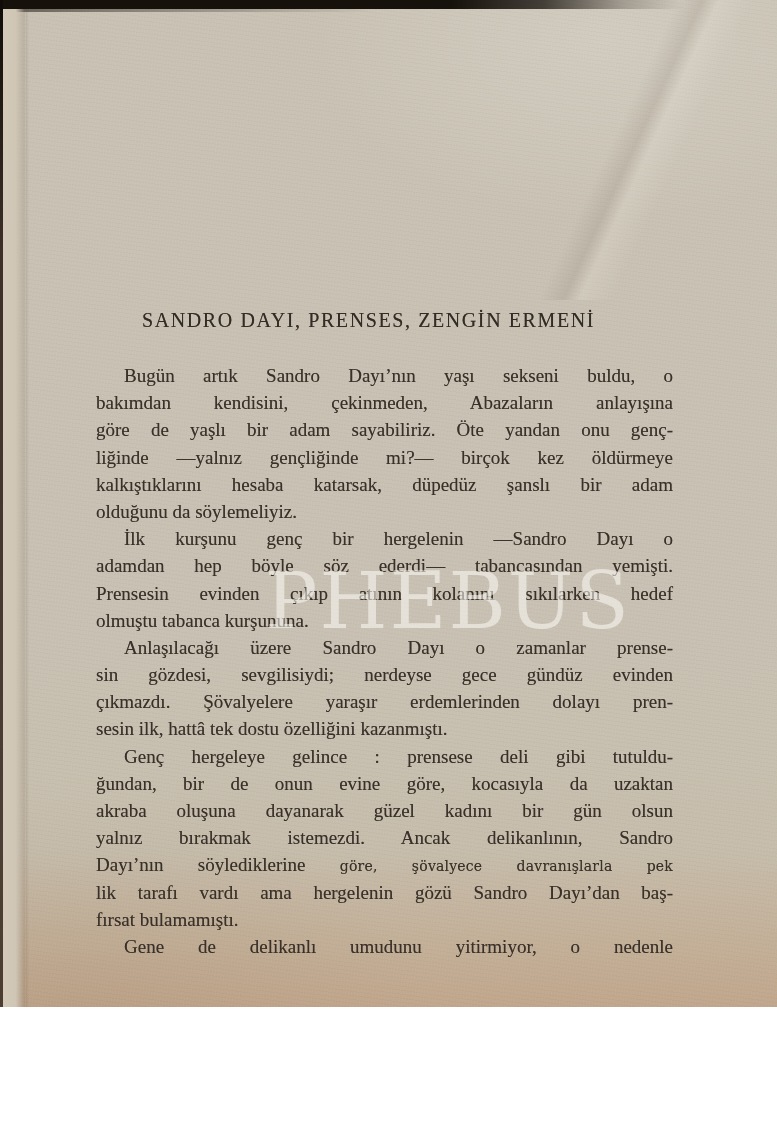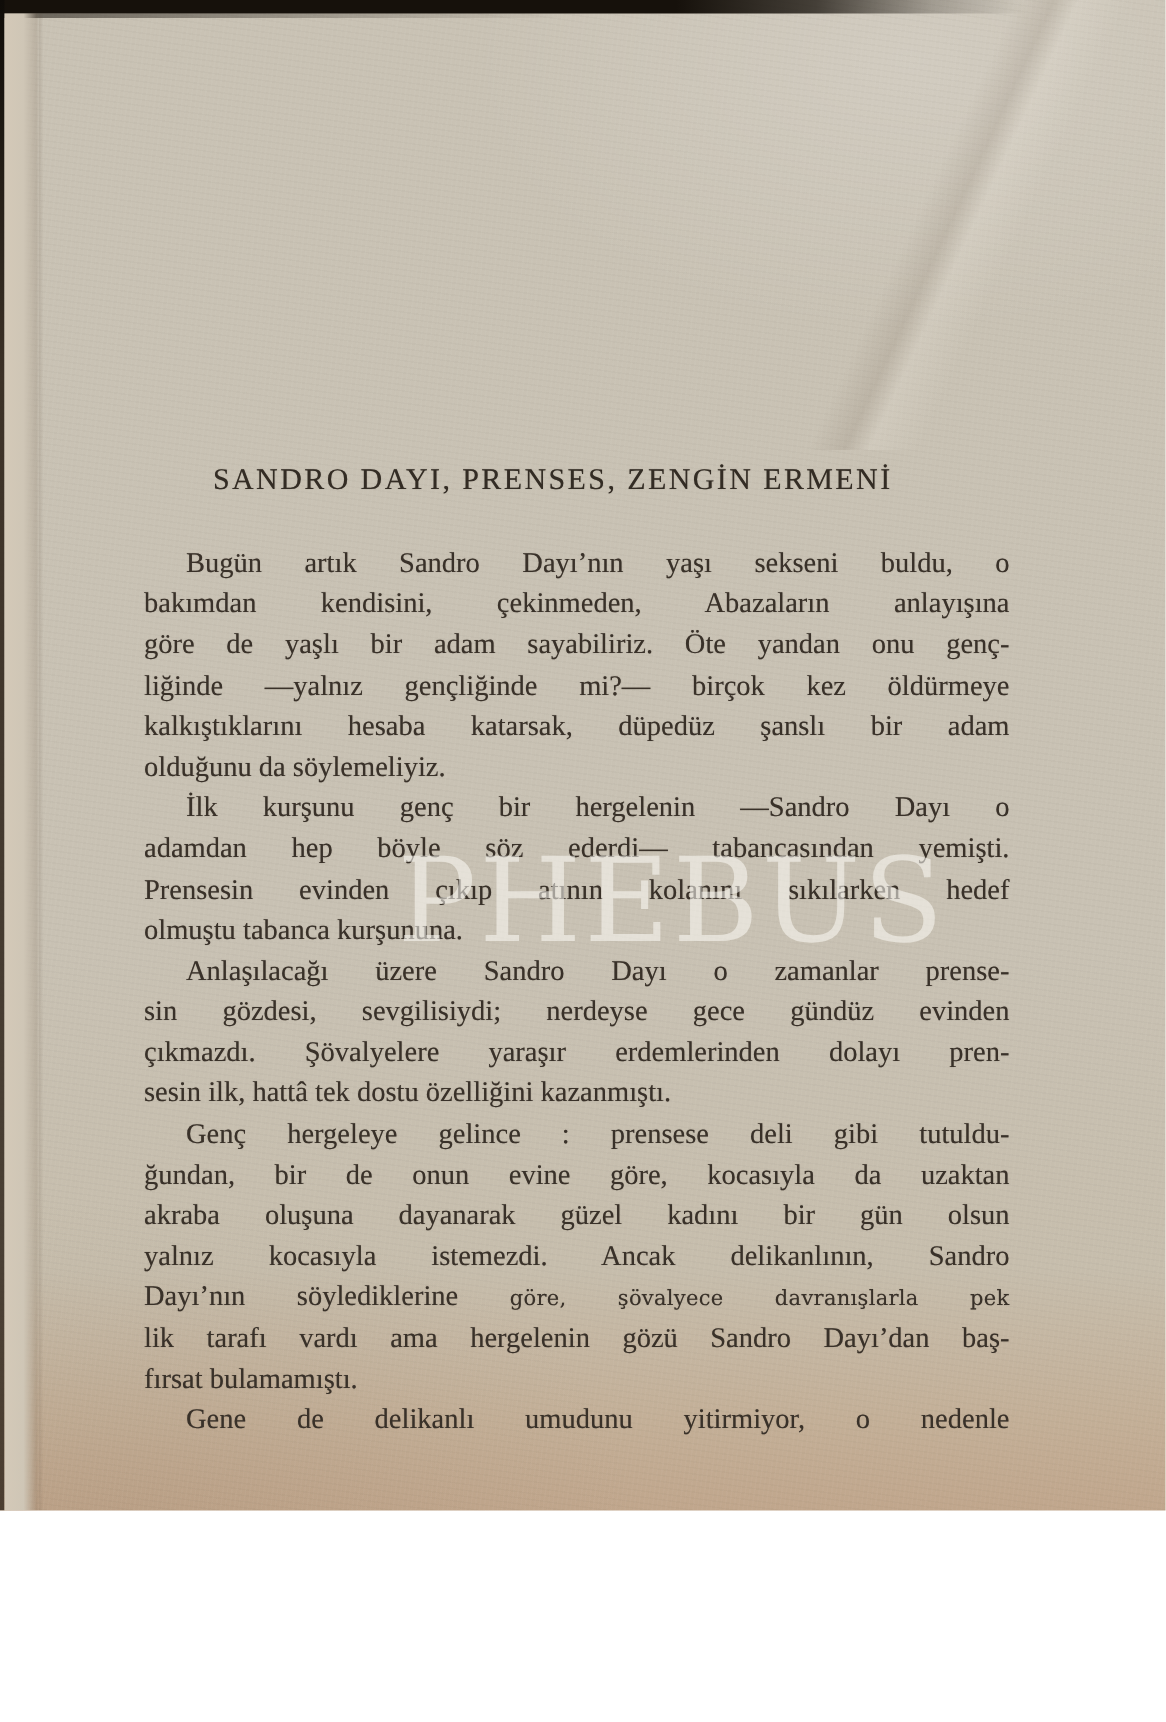"yalnız kocasıyla istemezdi. Ancak" div.line { text: kocasıyla -> bırakmak }
